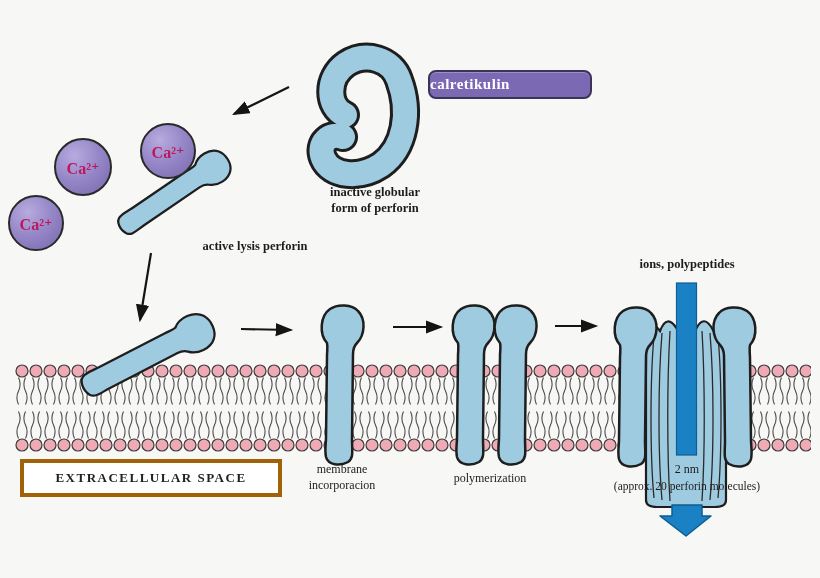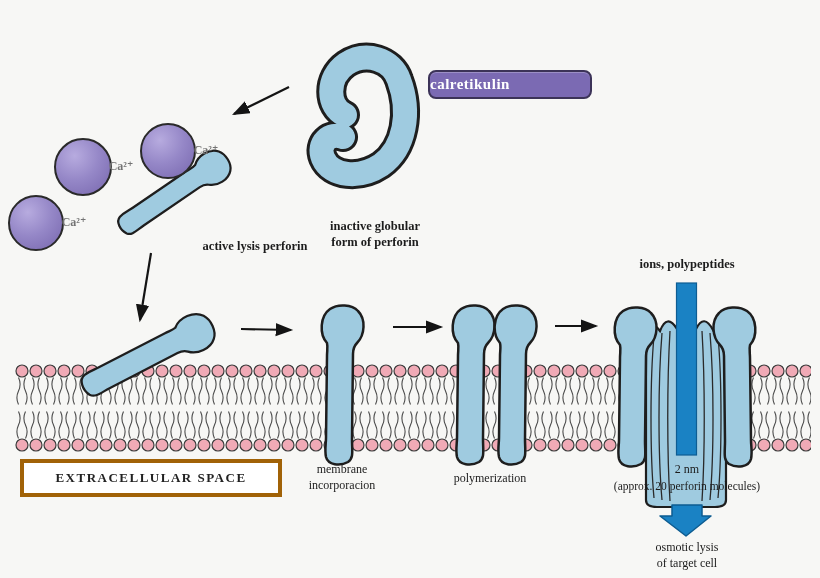"Ca²⁺" .ca-label { color: #737373 -> #be185d; font-size: 12px -> 16px; padding-left: 38px -> none }
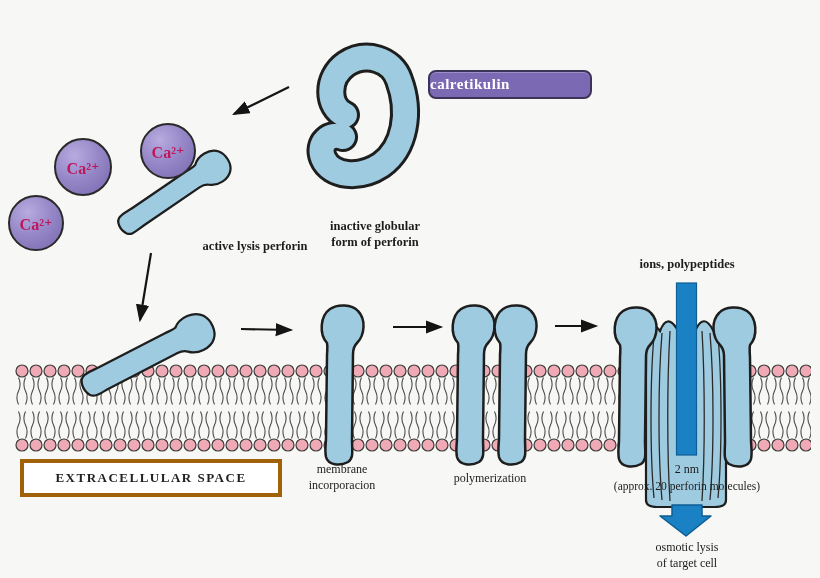"inactive globular" span { margin-top: 34px -> none }
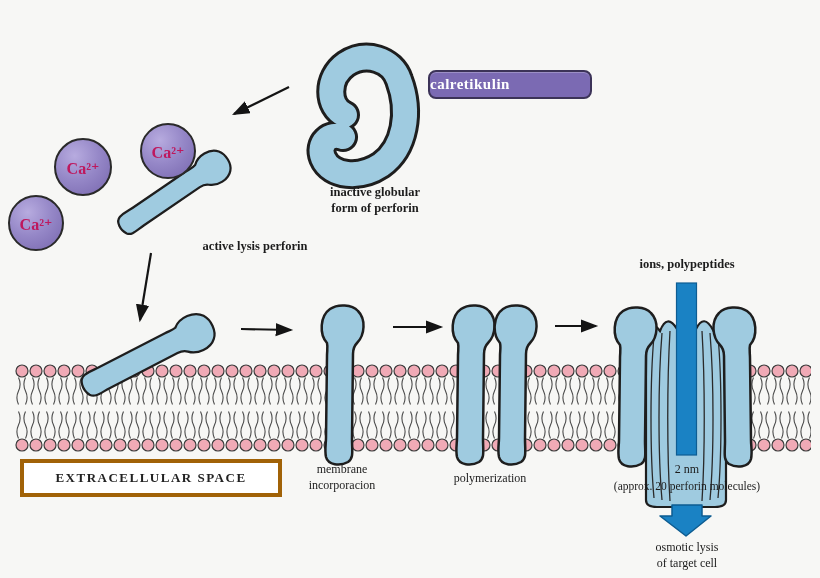"osmotic lysis" div.lbl { html: <div> <span>osmotic lysis</span> <span>of target cell</span> </div> -> none }
